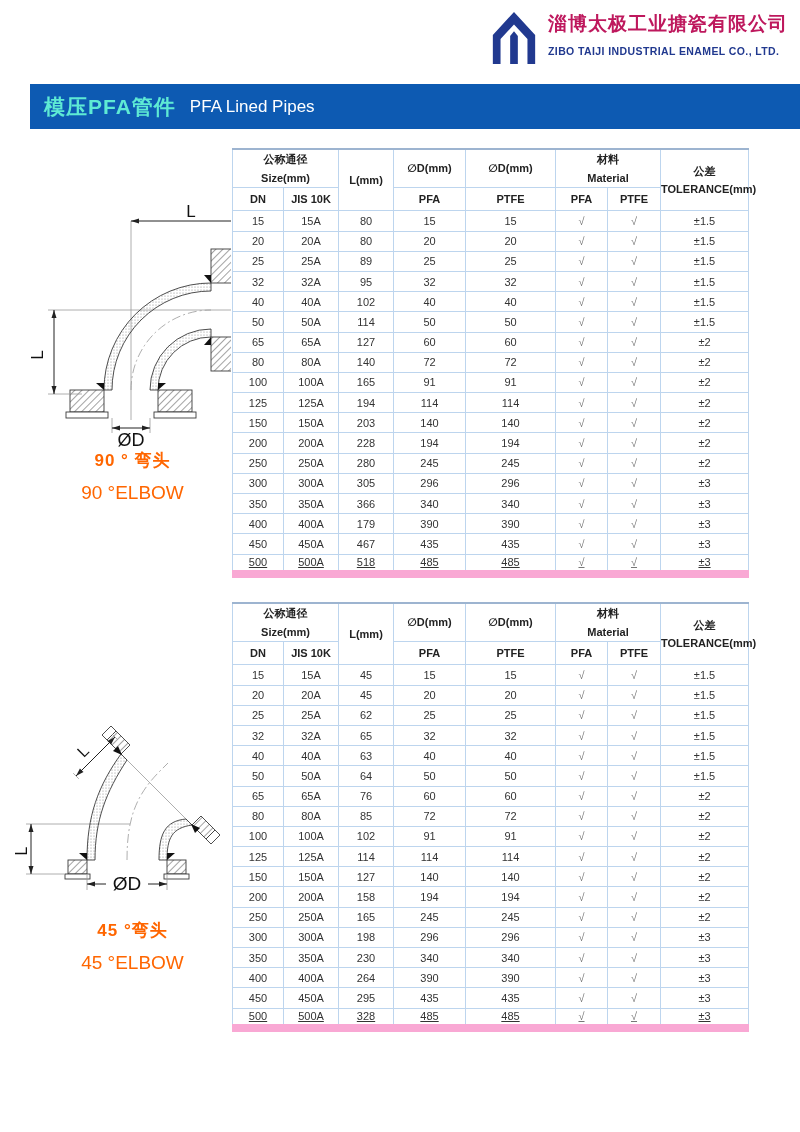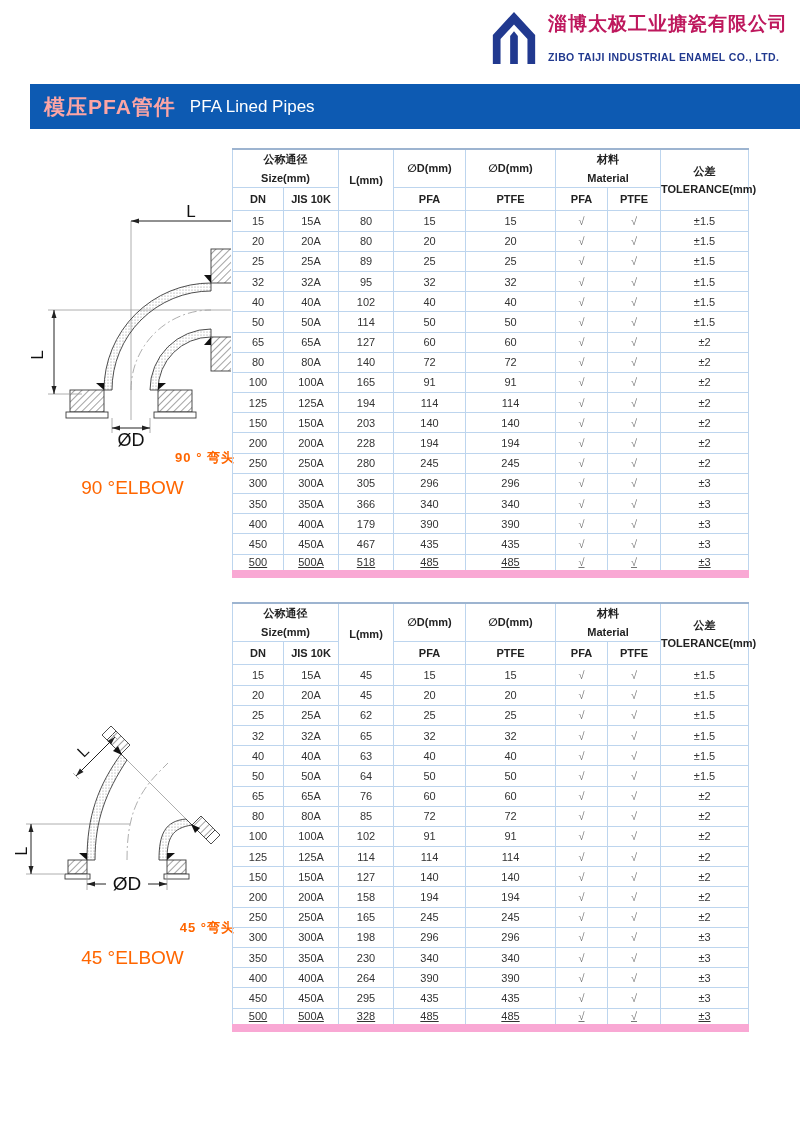"ZIBO TAIJI INDUSTRIAL ENAMEL CO.," .brand-en { margin-top: 12px -> 6px }
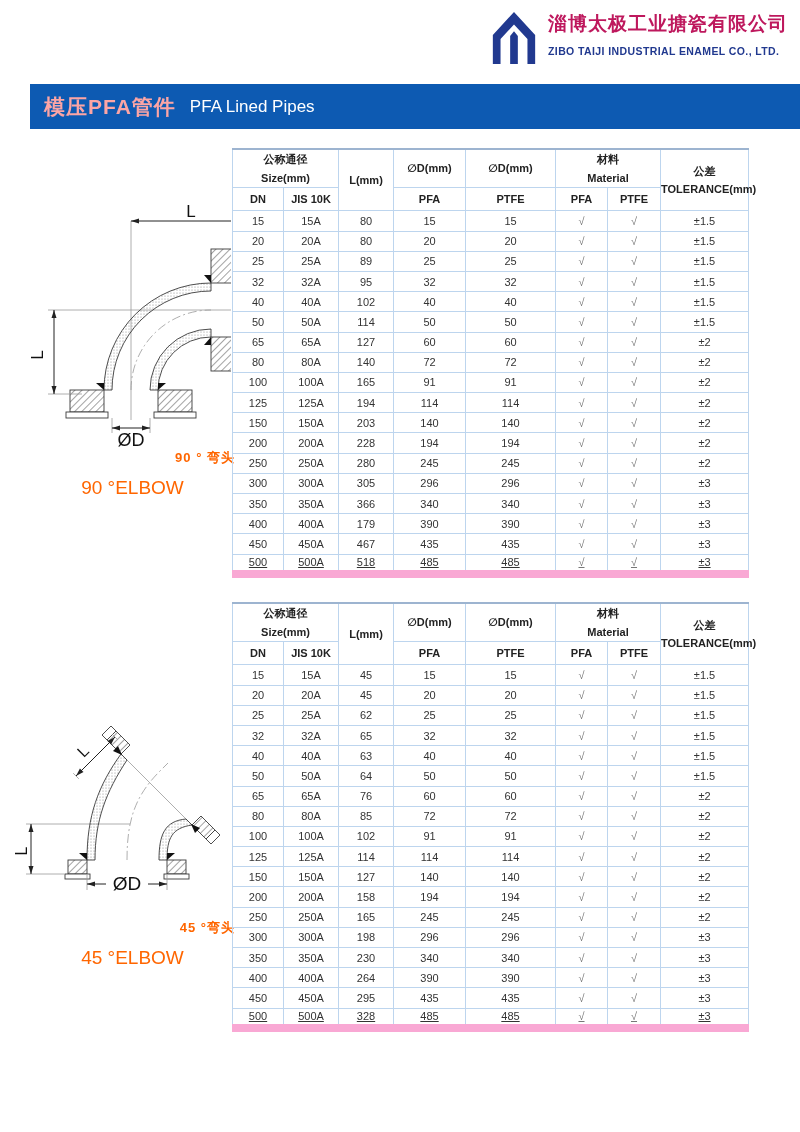"模压PFA管件" .title-zh { color: #fca5a5 -> #5eead4 }
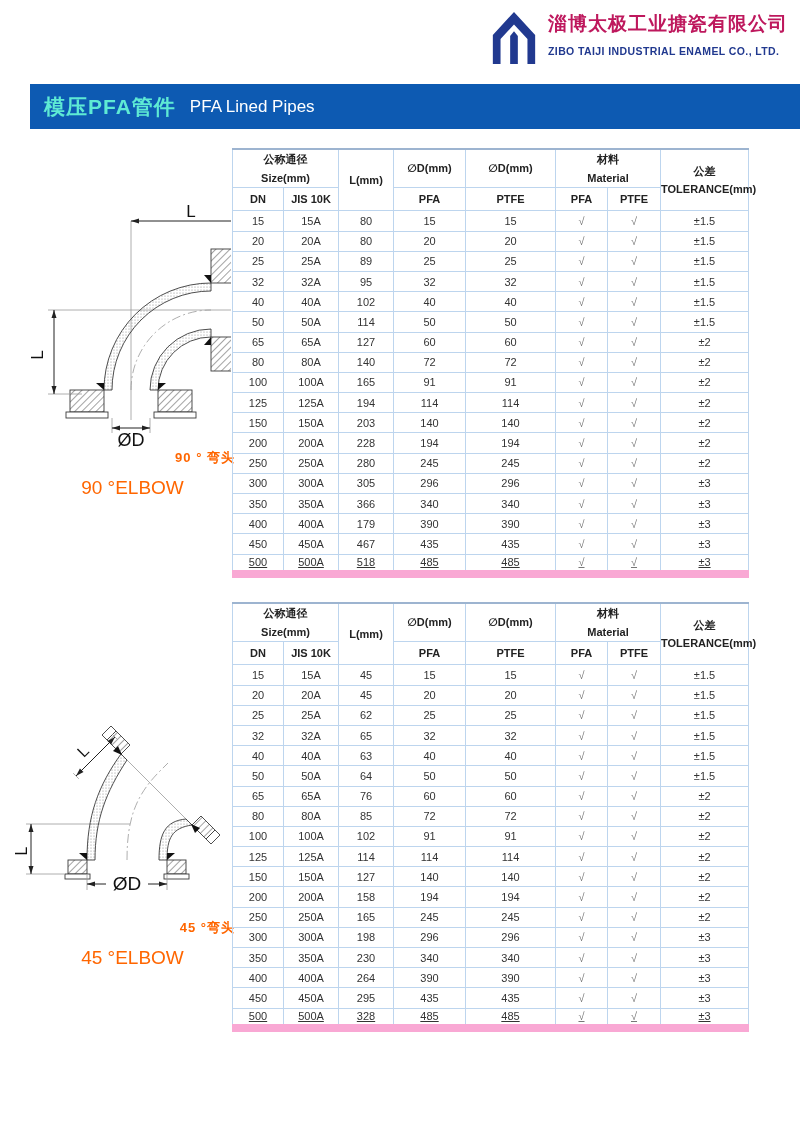"90 ° 弯头" .sec-label .zh { font-size: 13px -> 17px; text-align: right -> none }
